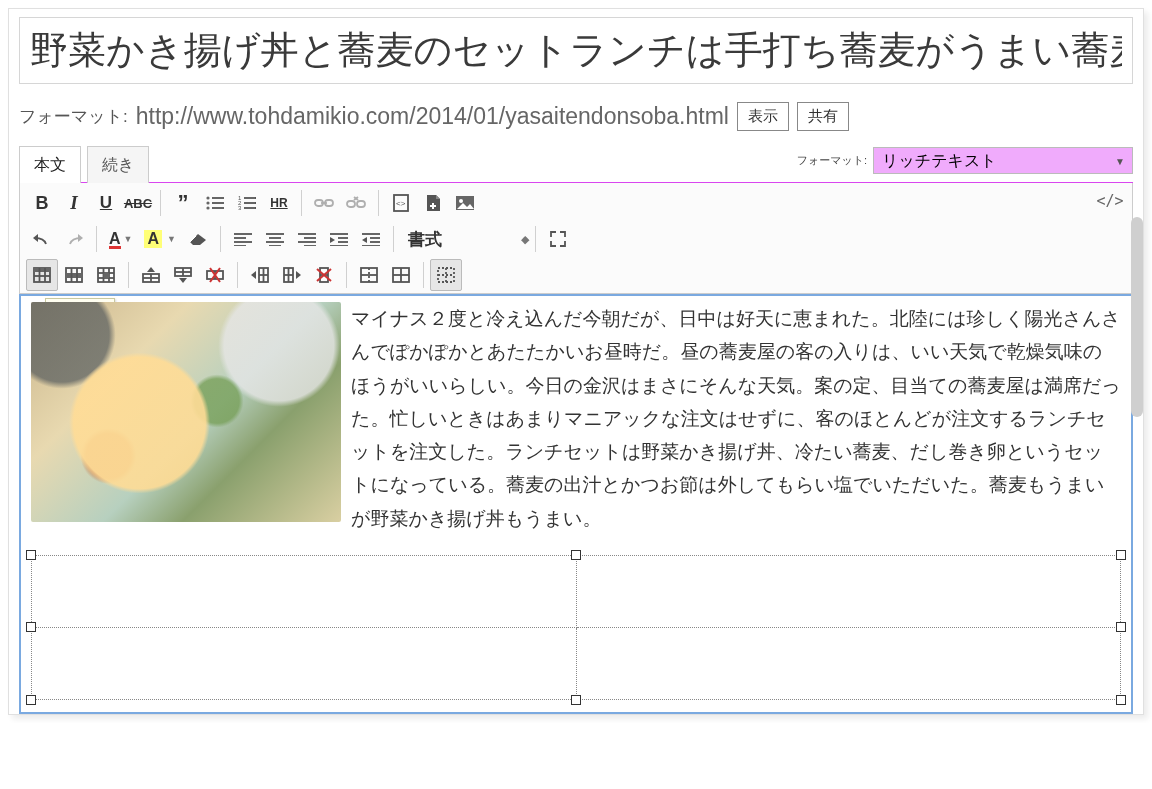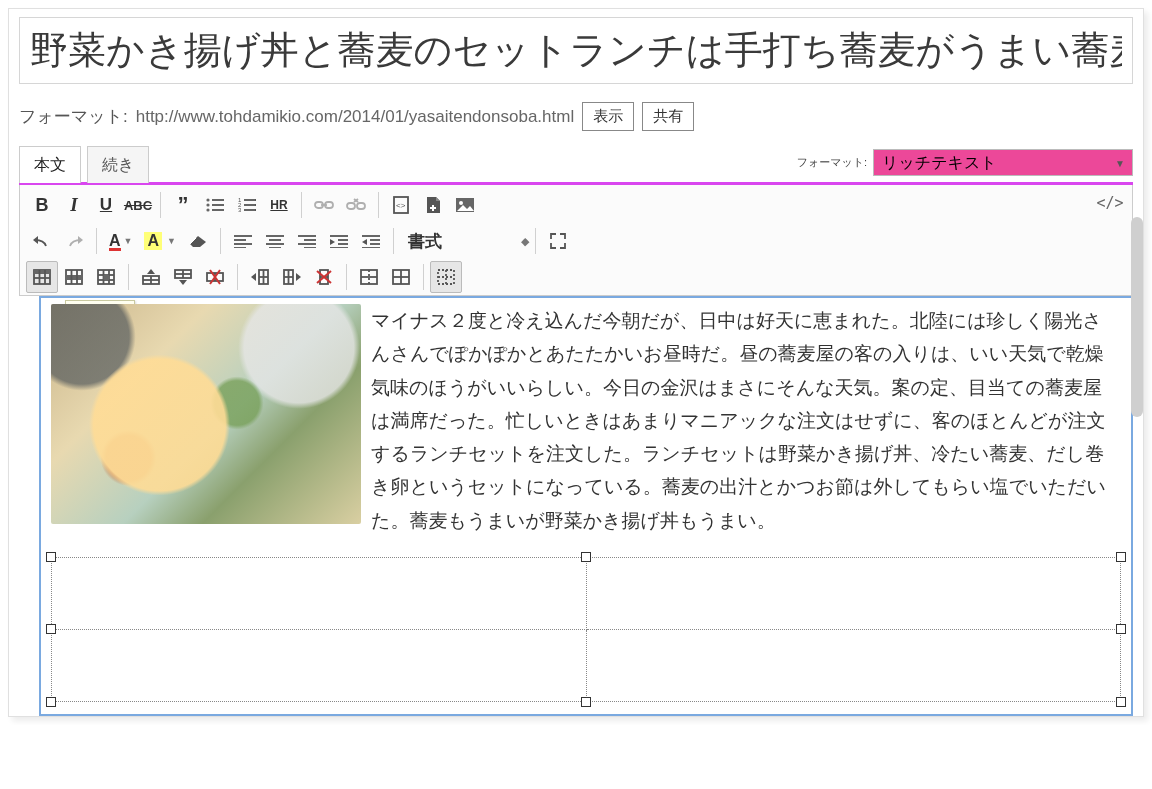"http://www.tohdamikio.com/2014/01/yasait" .permalink-url { font-size: 17px -> 23px }
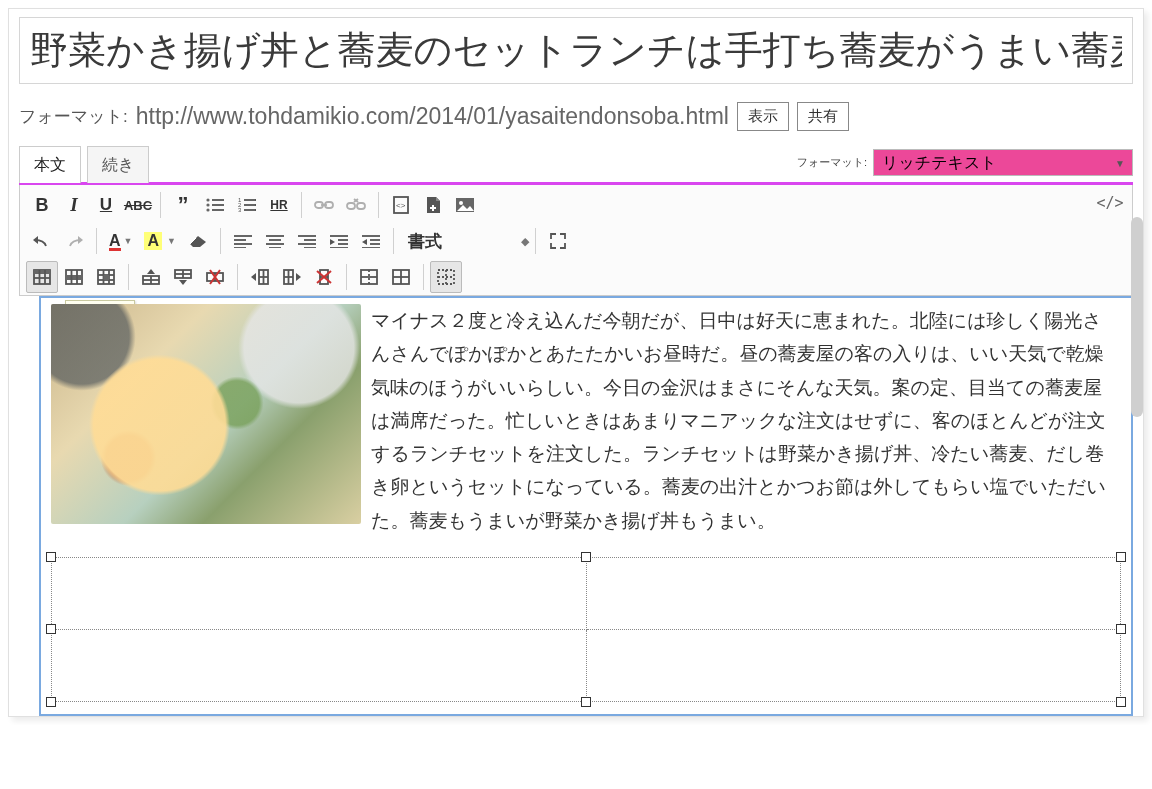"本文" .tabs-row { align-items: flex-end -> center; border-bottom: 3px solid #d946ef -> 1px solid #d946ef }
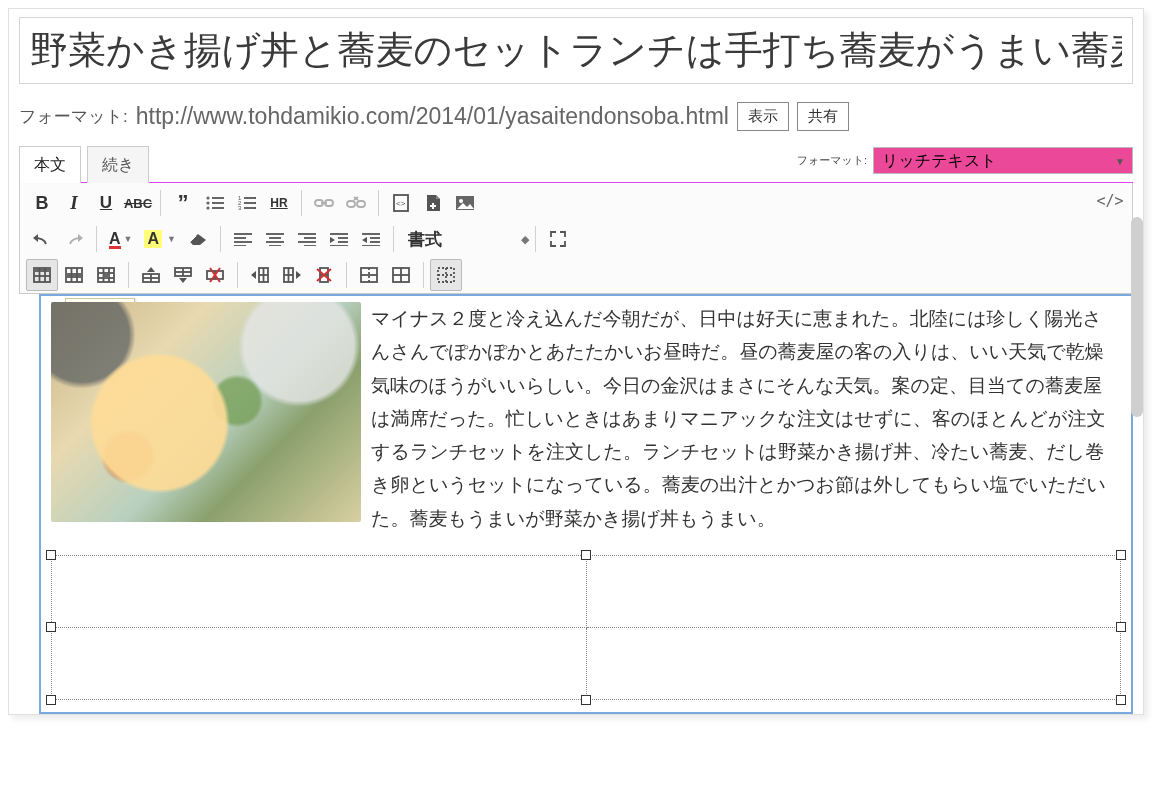"リッチテキスト" .format-select { background: #ec4899 -> #f0abfc }
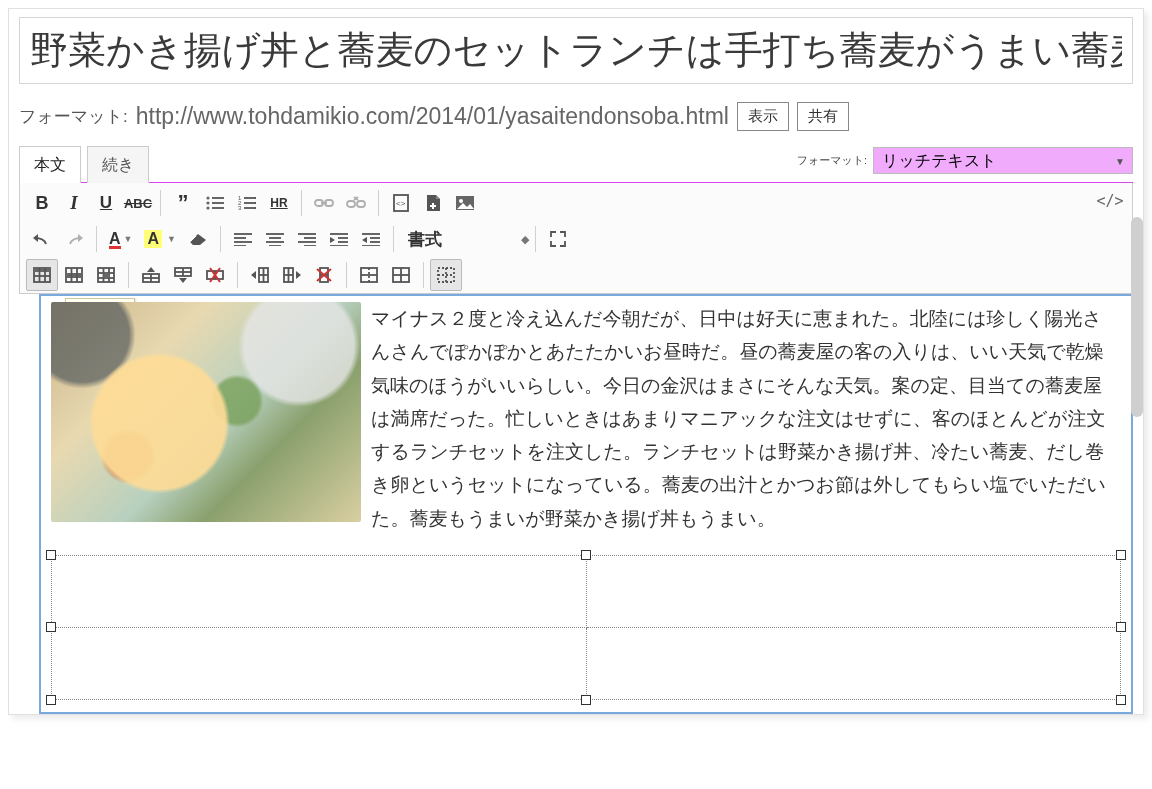"マイナス２度と冷え込んだ今朝だが、日中は好天に恵まれた。北陸には珍しく陽光さんさ" .editor-body { margin-left: 20px -> none }
